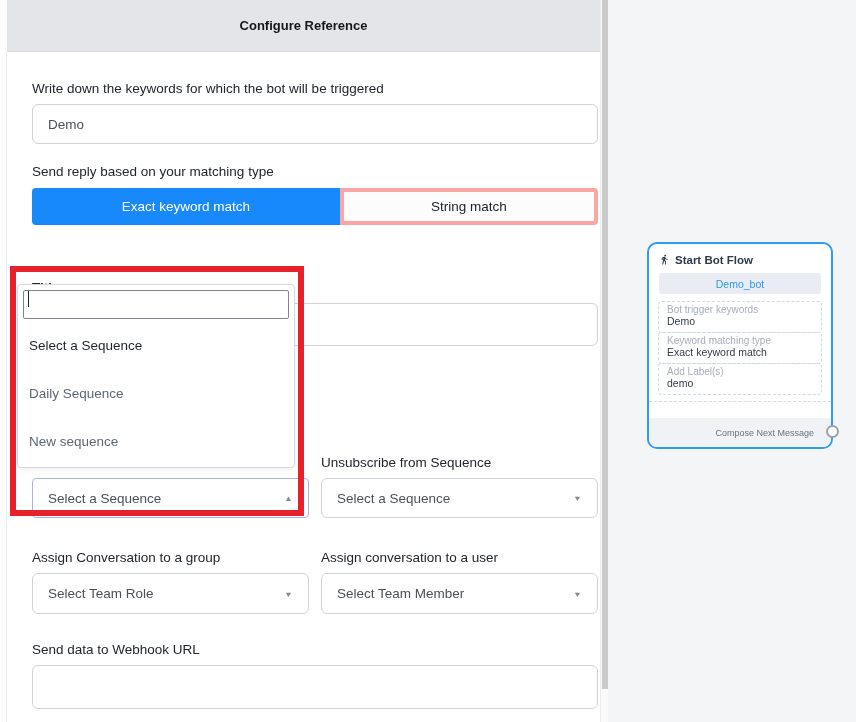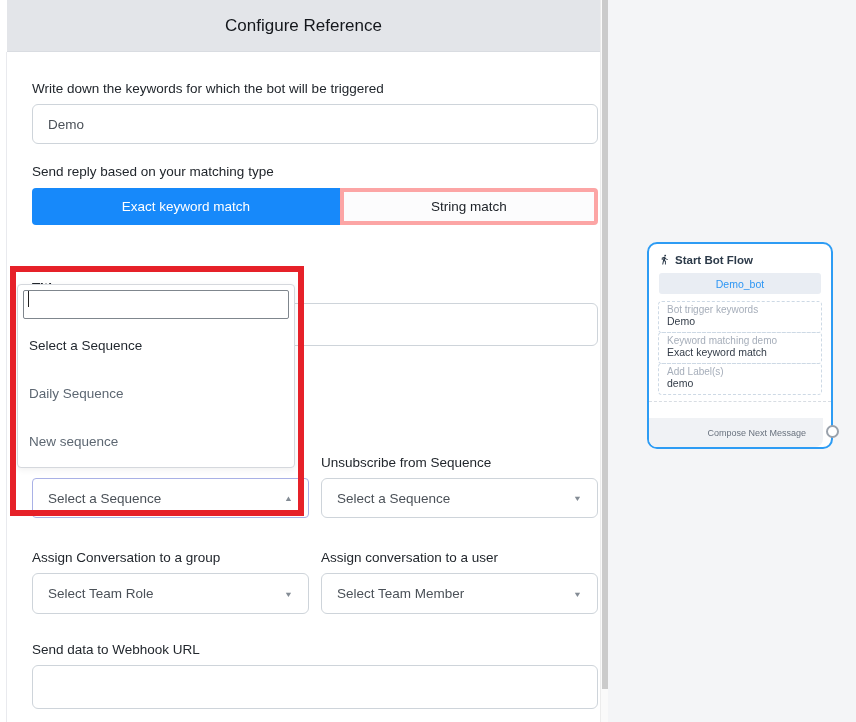"Configure Reference" .dialog-header h1 { font-size: 17px -> 13px; font-weight: normal -> bold }
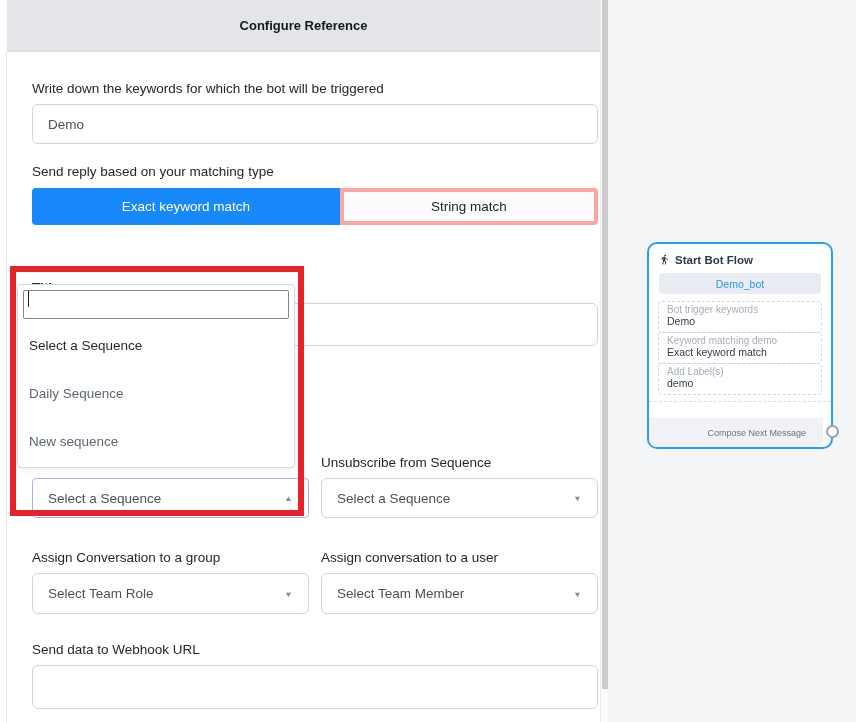"Keyword matching demo" div.clabel { text: demo -> type }
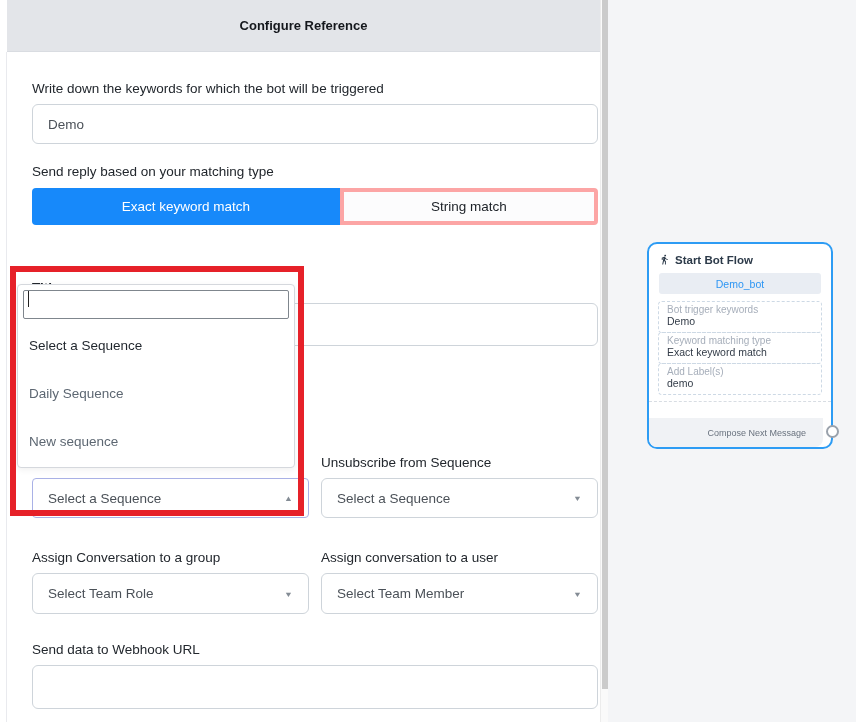"Compose Next Message" .flow-card-footer { right: 8px -> 0 }
